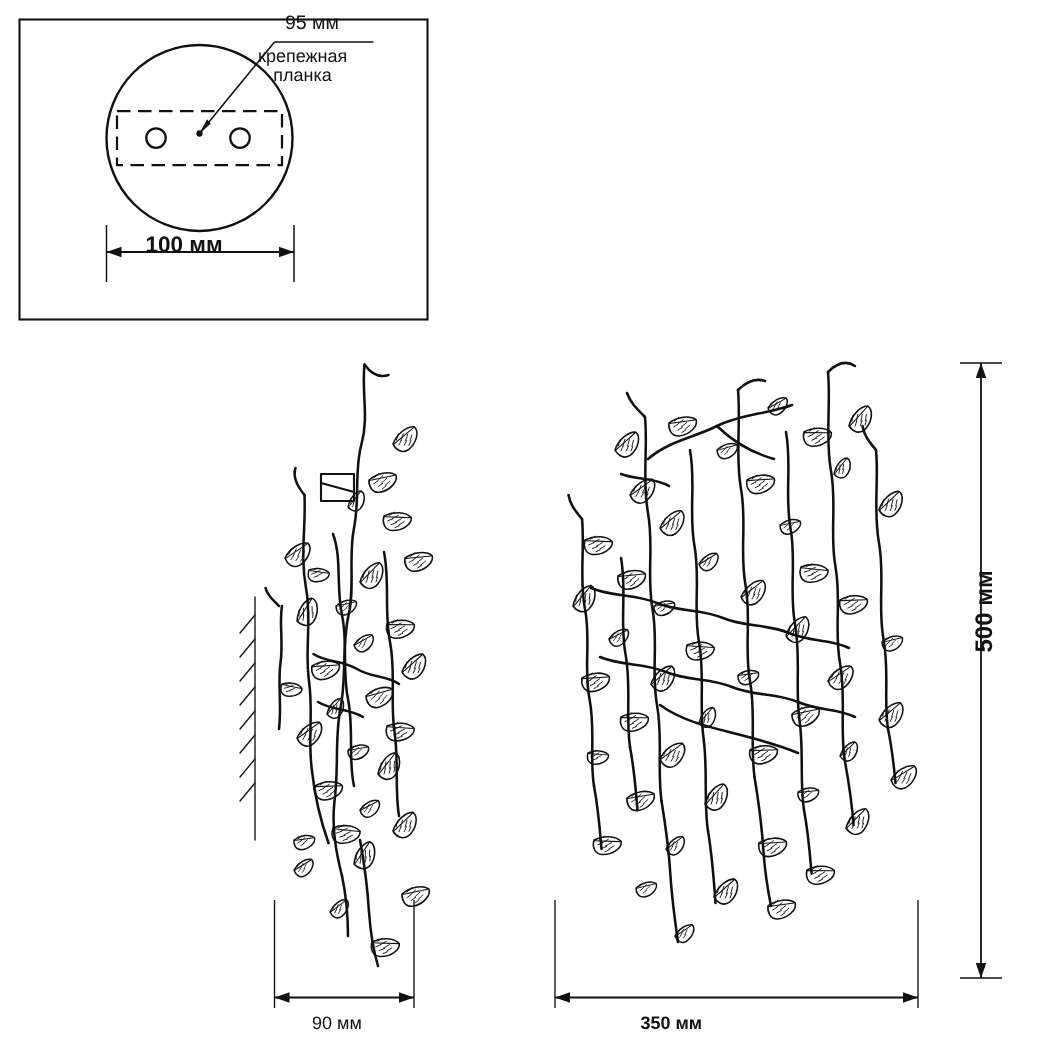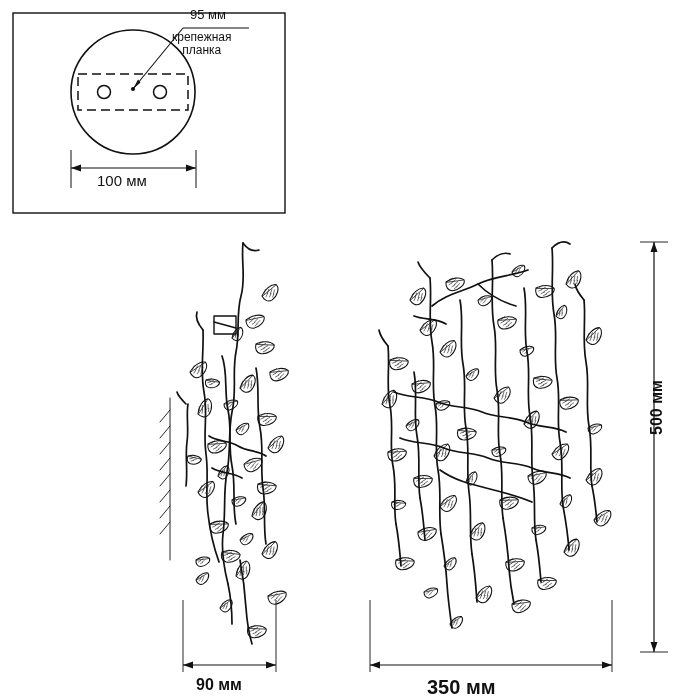"100 мм" #lbl-100 { font-weight: normal -> bold; top: 173px -> 156px }
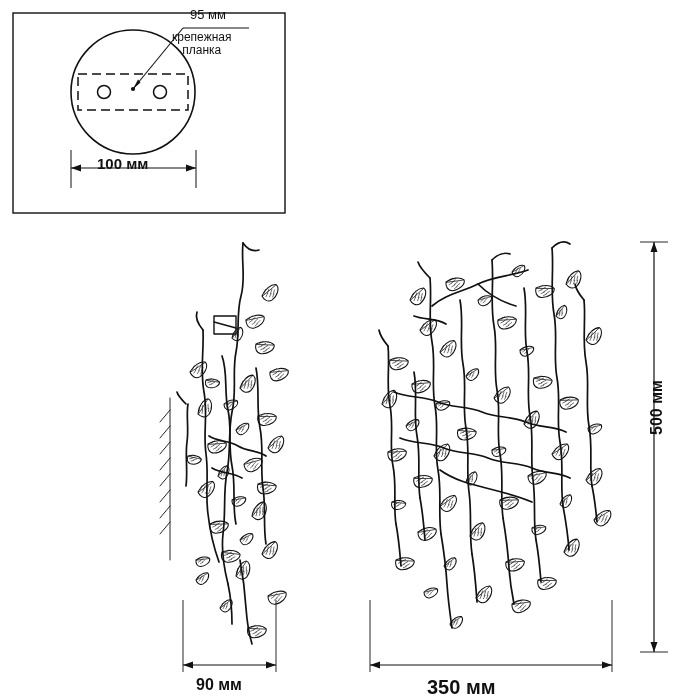"90 мм" #lbl-90 { font-size: 16px -> 12px; font-weight: bold -> normal; left: 196px -> 208px }
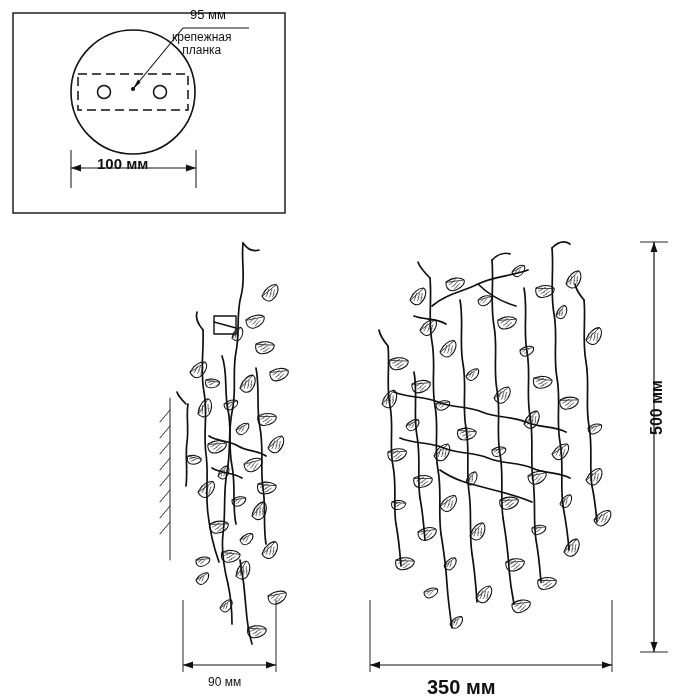"350 мм" #lbl-350 { font-size: 20px -> 12px }
